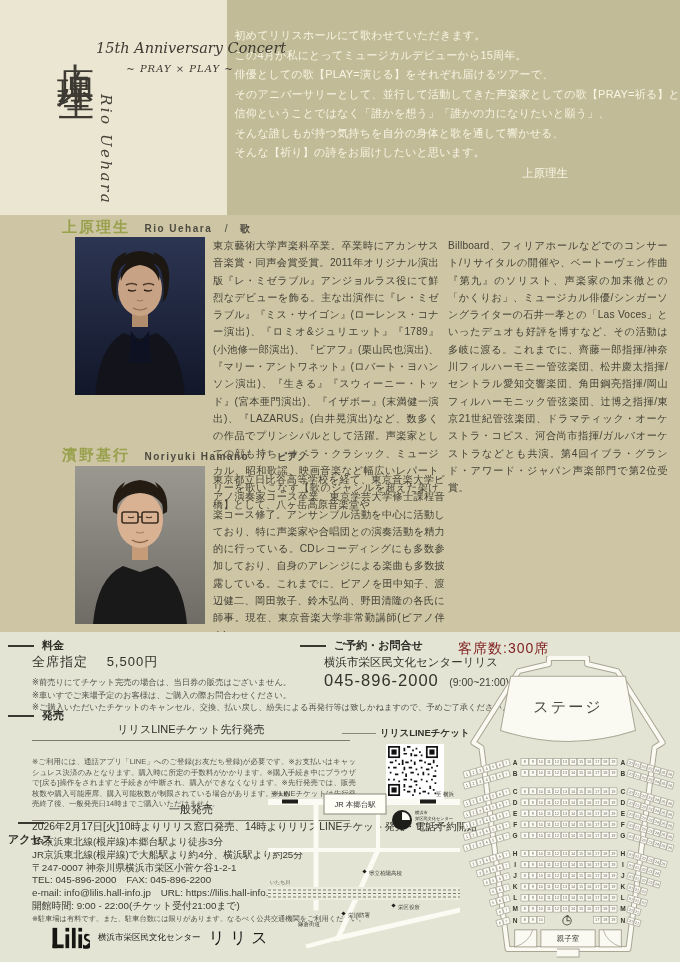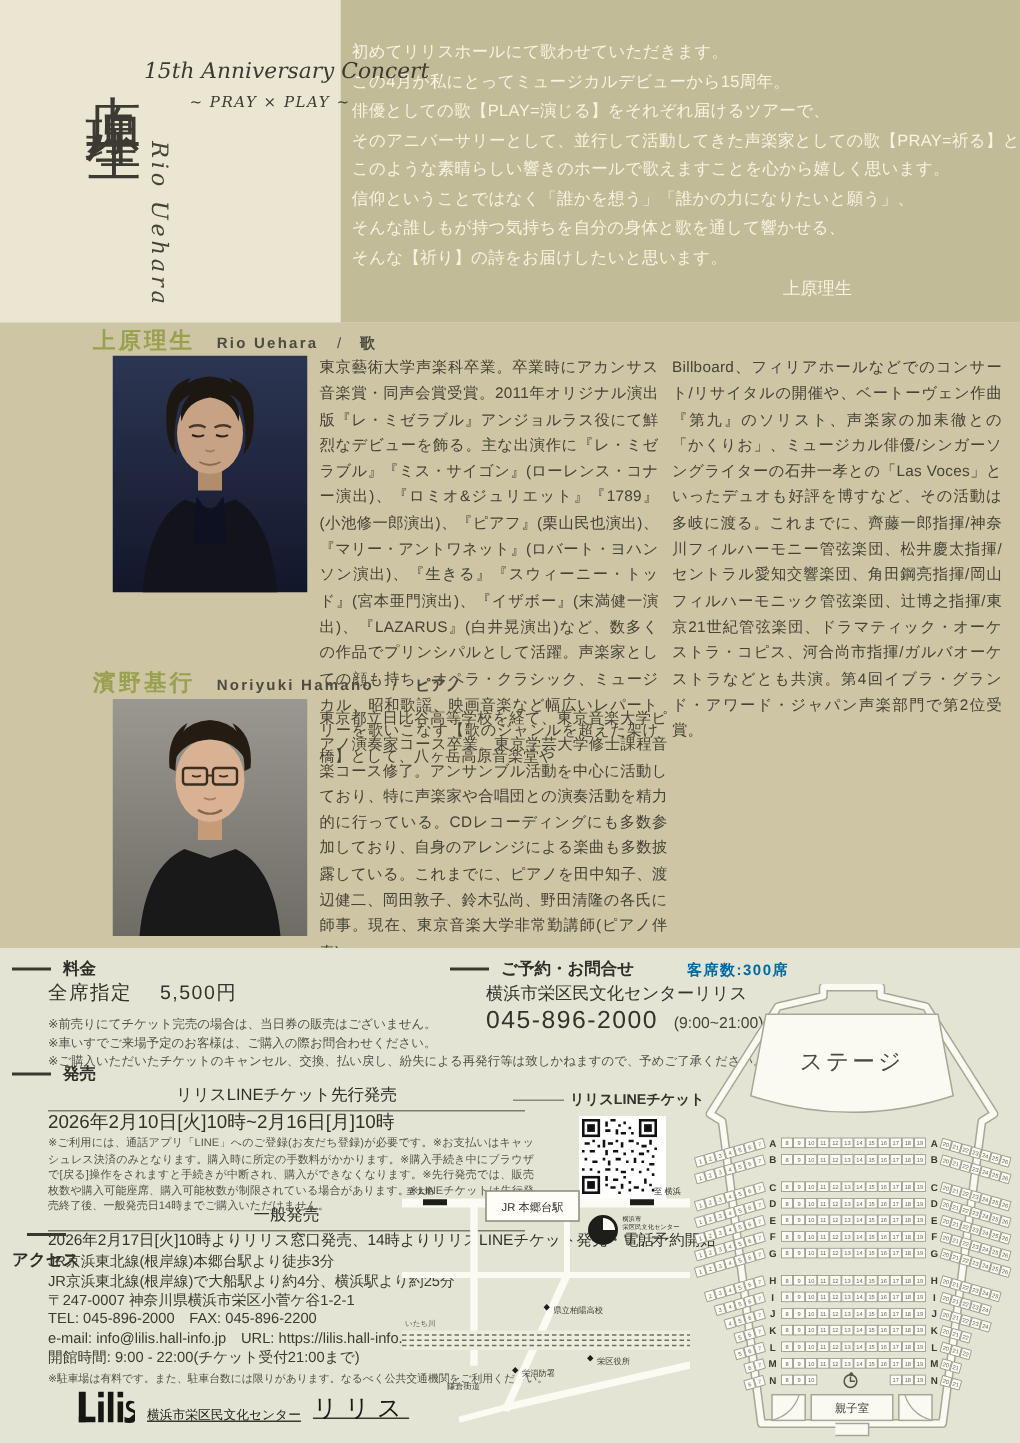"このような素晴らしい響きのホールで歌えますことを心から嬉しく思います。" div.msg-line { html: <div>このような素晴らしい響きのホールで歌えますことを心から嬉しく思います。</div> -> none }
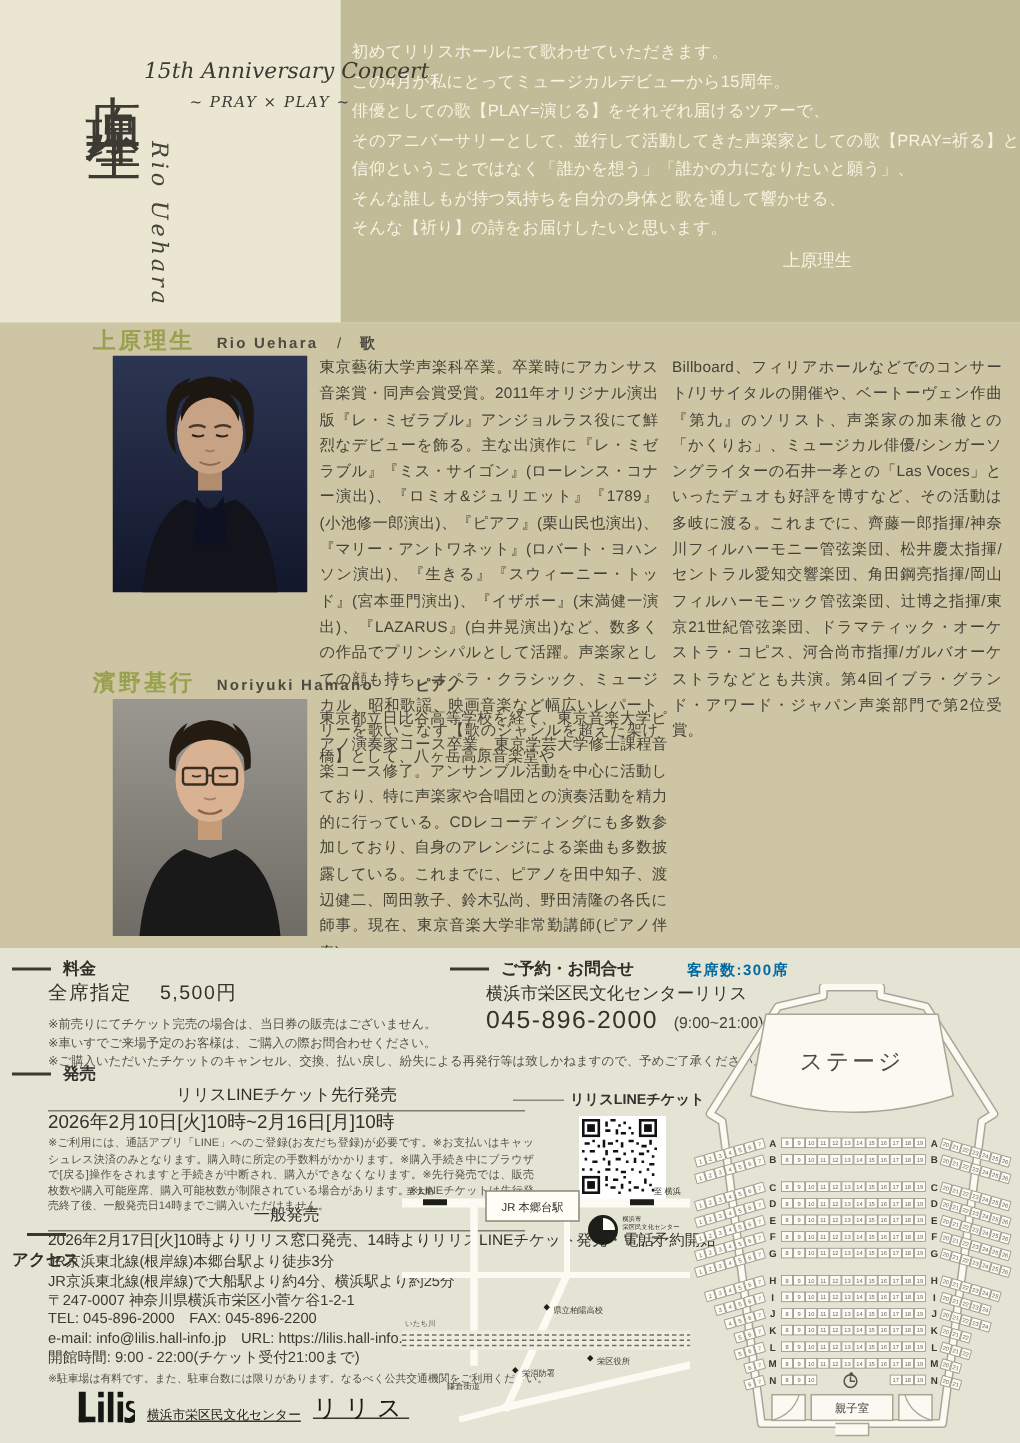"客席数:300席" .capacity { color: #0369a1 -> #7f1d1d; font-size: 10px -> 14px; font-weight: bold -> none }
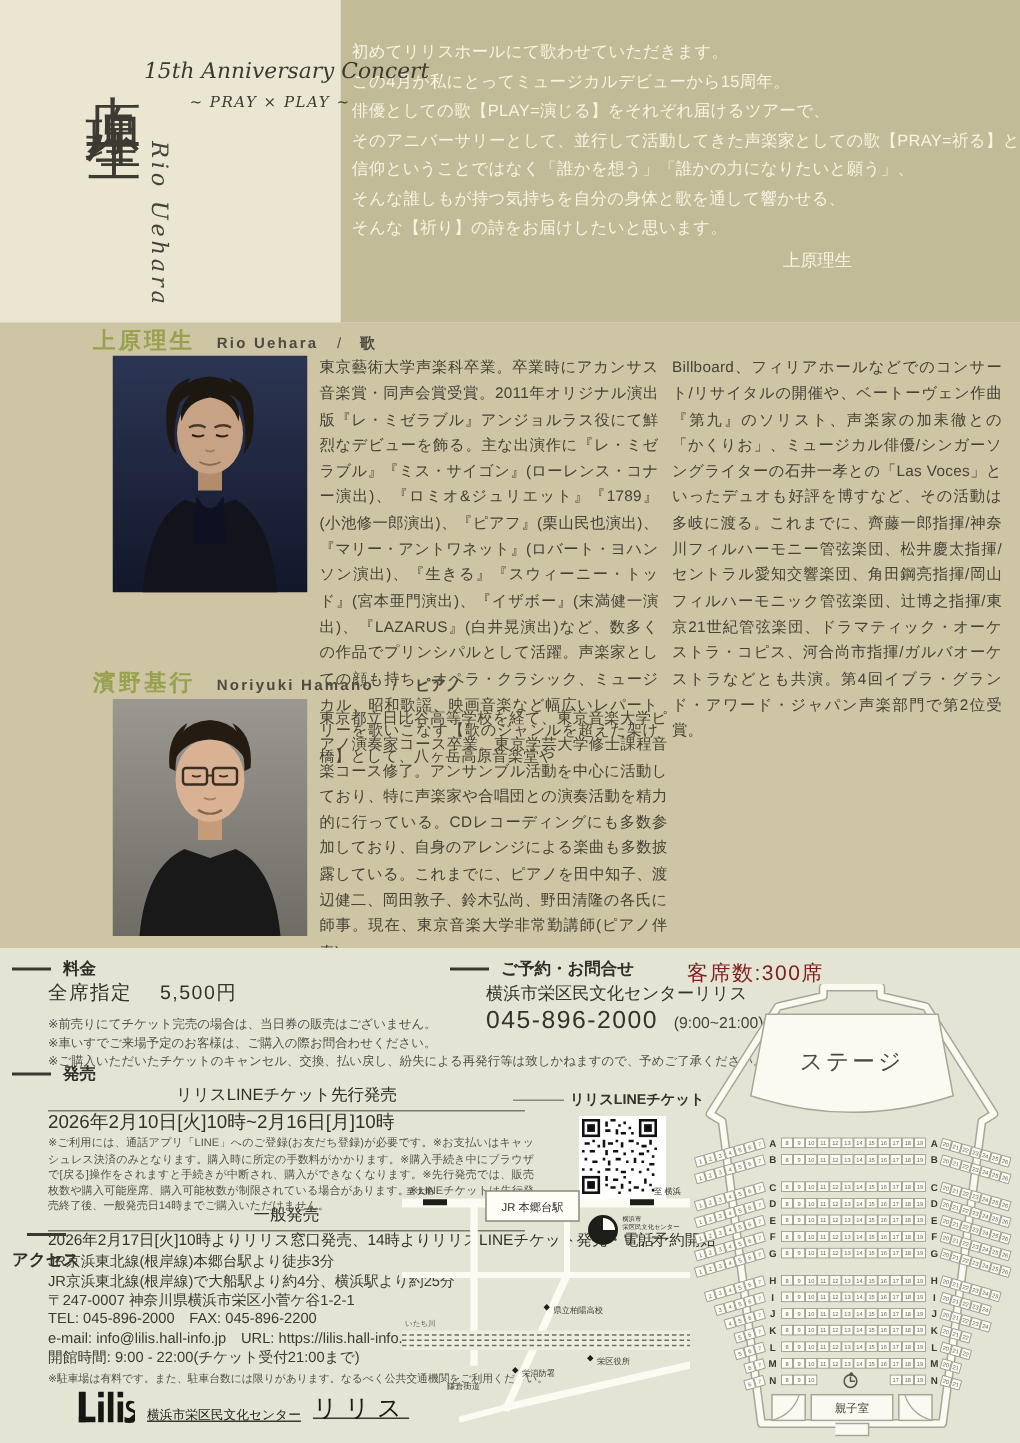"2026年2月10日[火]10時~2月16日[月]10時" div.abs { html: <div>2026年2月10日[火]10時~2月16日[月]10時</div> -> none }
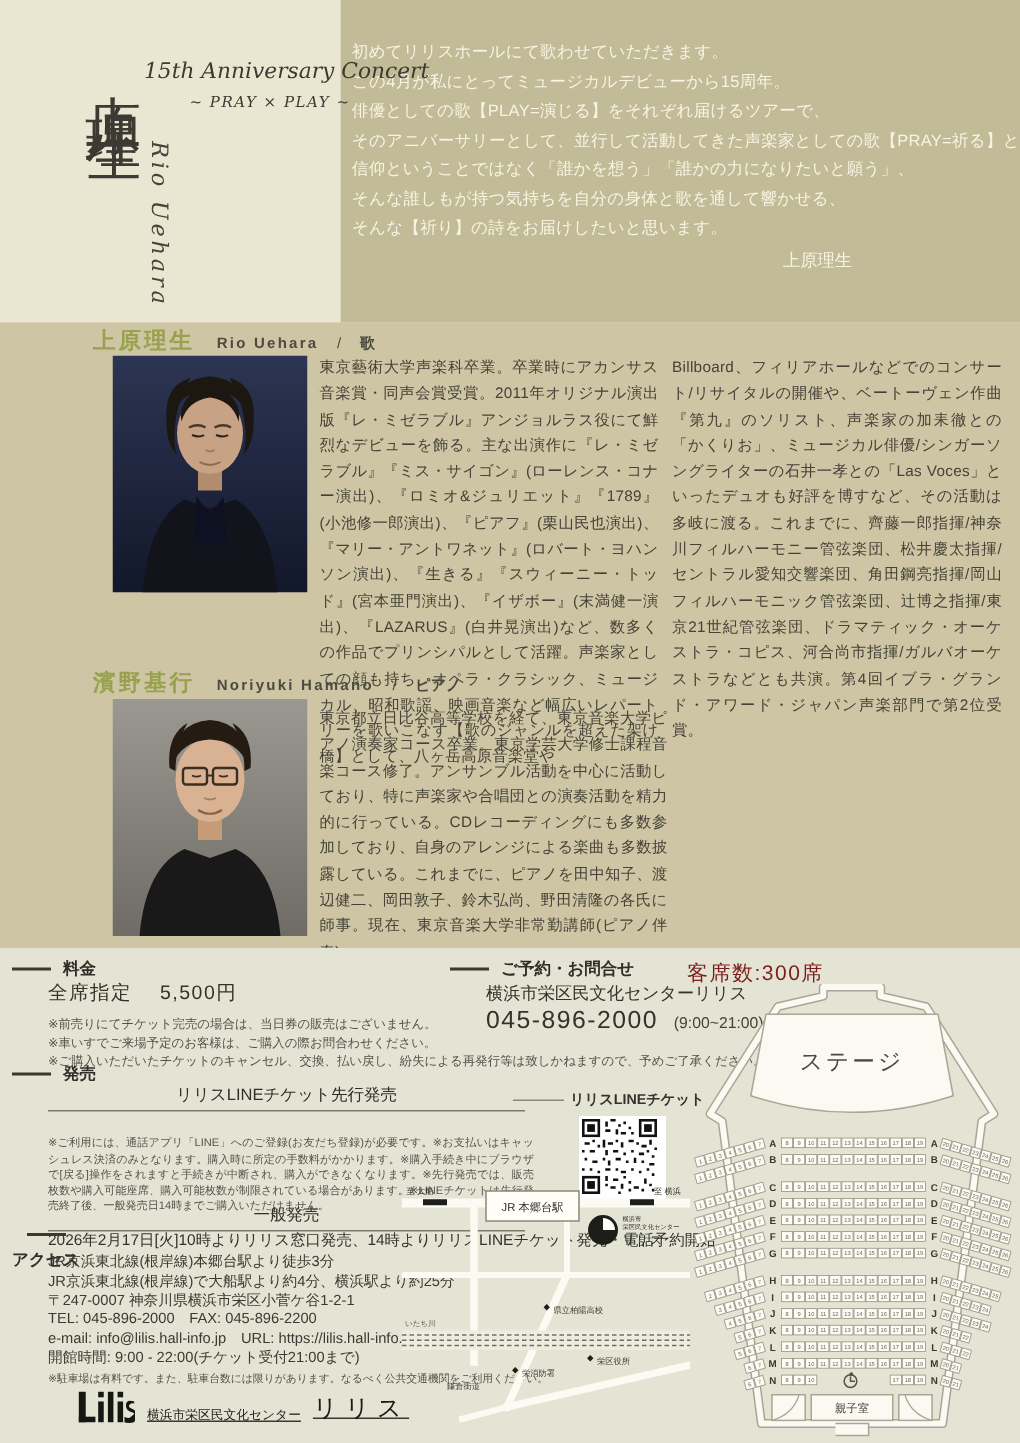"横浜市栄区民文化センター" .footer { align-items: flex-end -> center; text-decoration: underline -> none }
